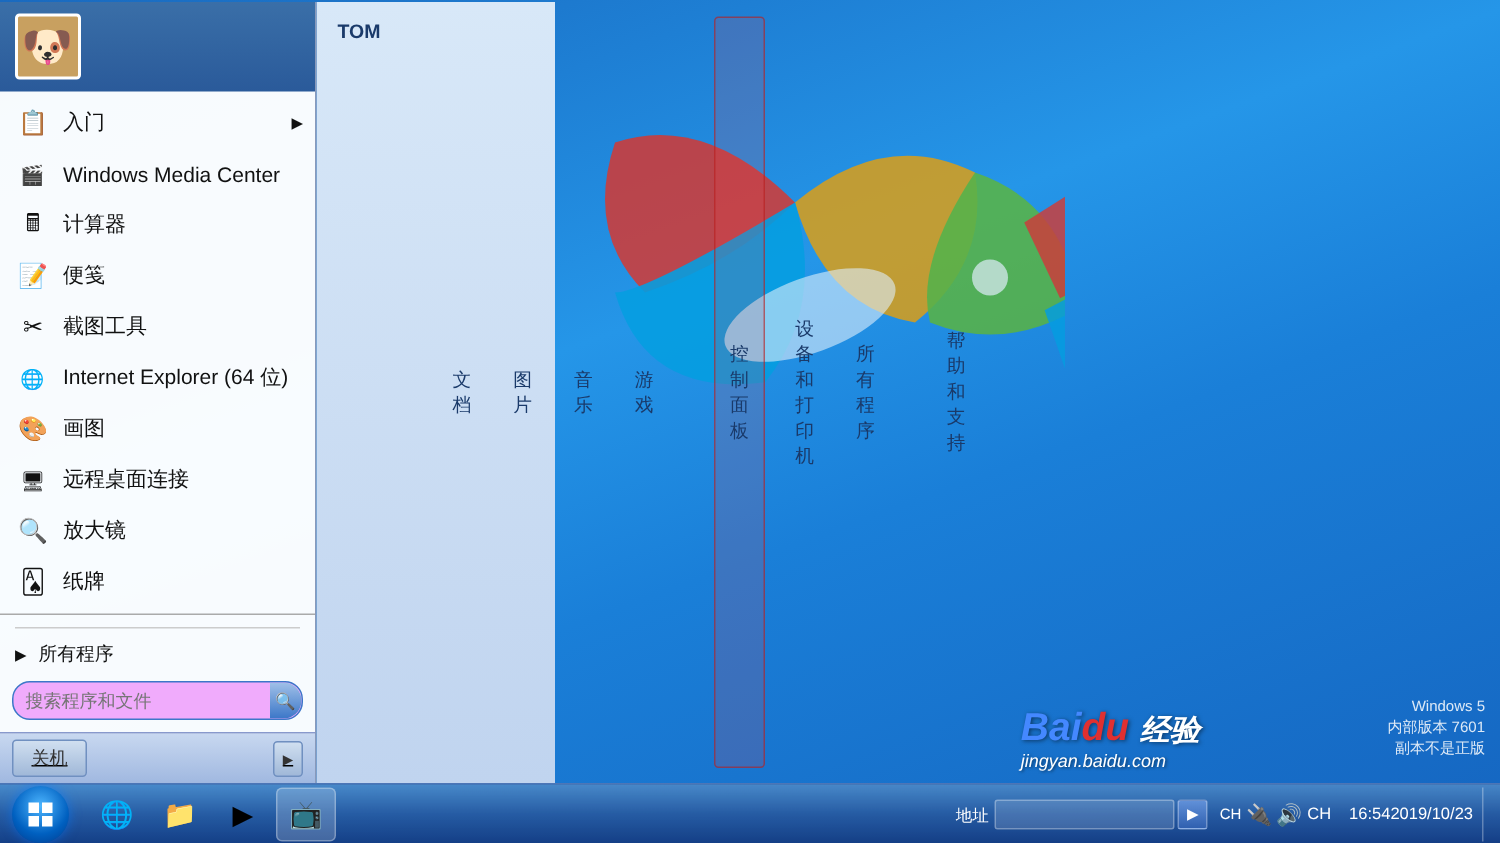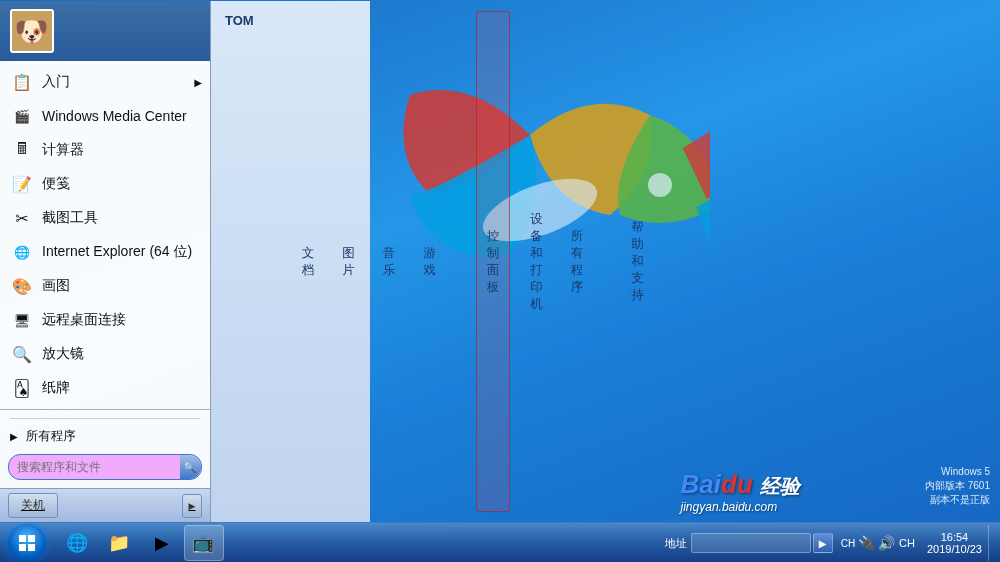"16:54" .tray-time { flex-direction: column -> row }
